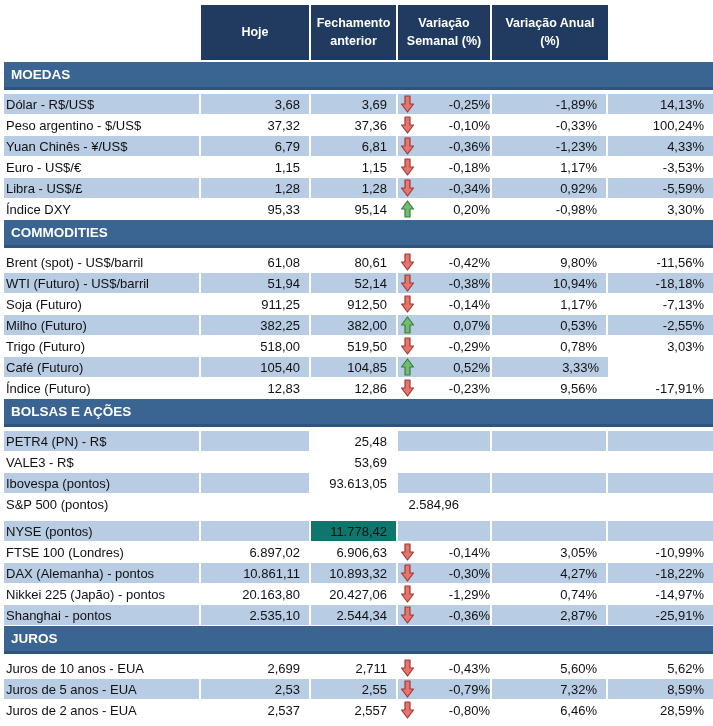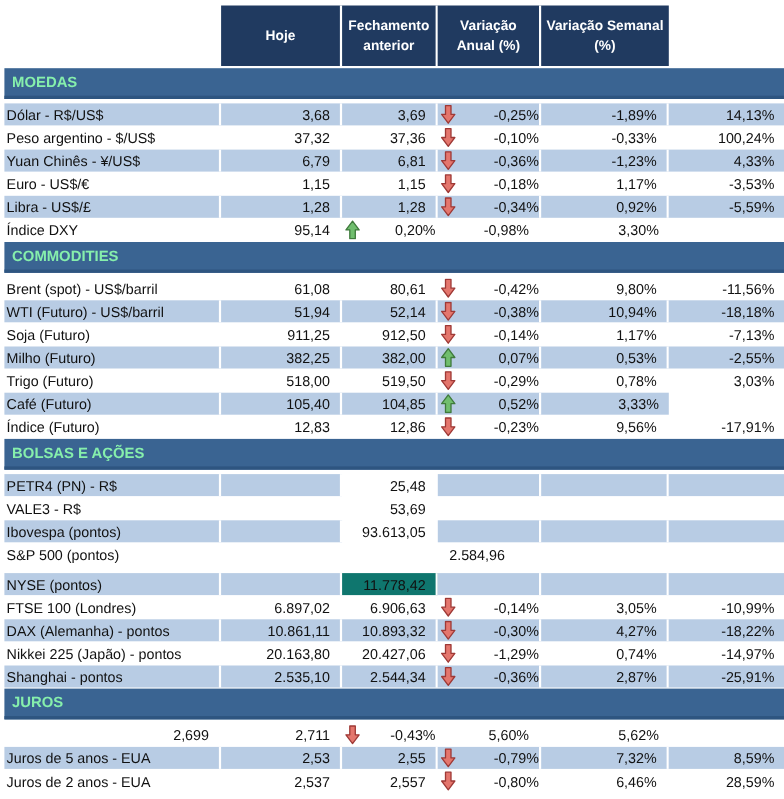"Variação Anual (%)" div.hcell { order: before "Variação Semanal (%)" -> after "Variação Semanal (%)" }
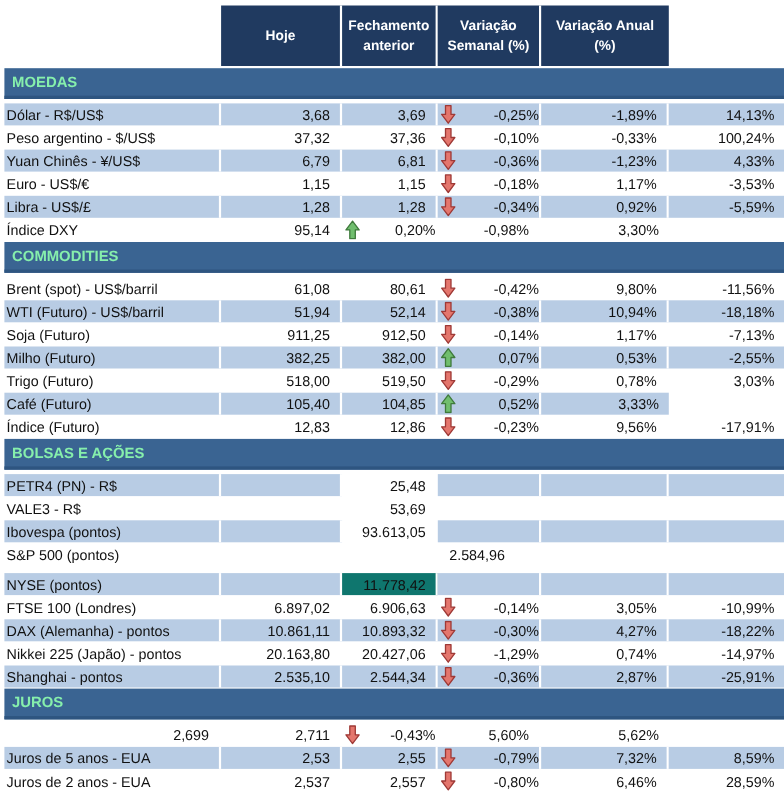"MOEDAS" .band { color: #86efac -> #ffffff }
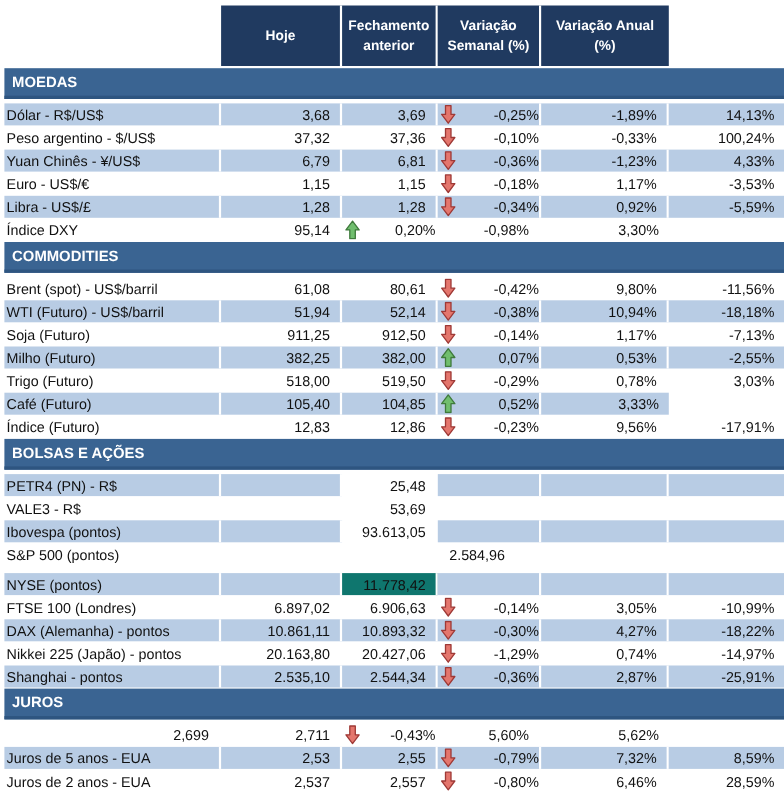"95,33" div.cell { html: none -> <div>95,33</div> }
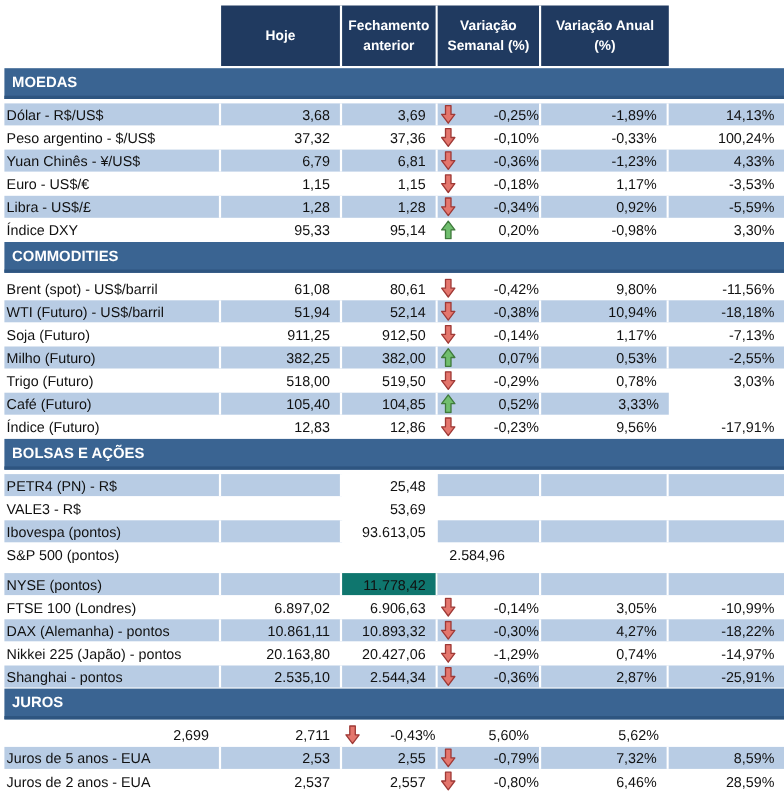"Juros de 10 anos -" div.cell { html: none -> <div>Juros de 10 anos - EUA</div> }
